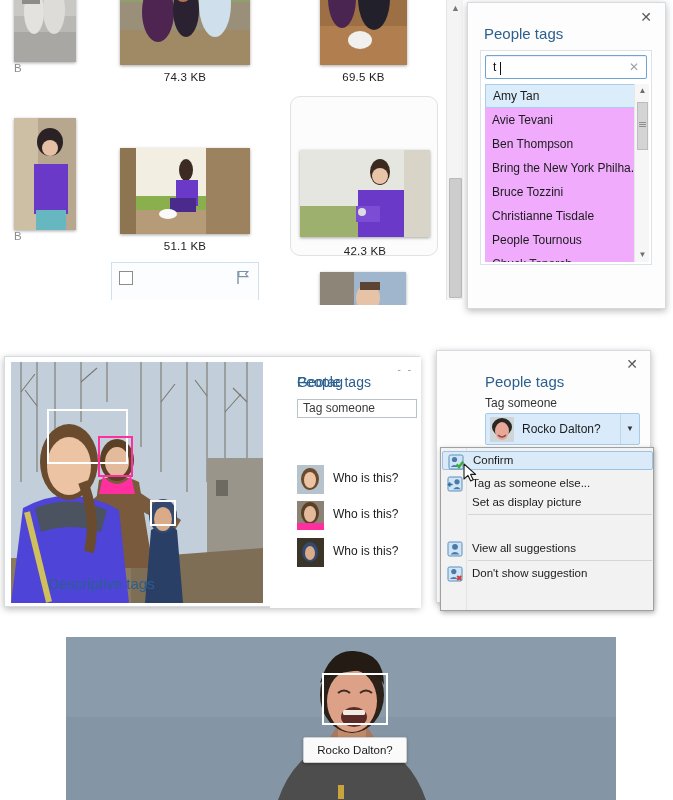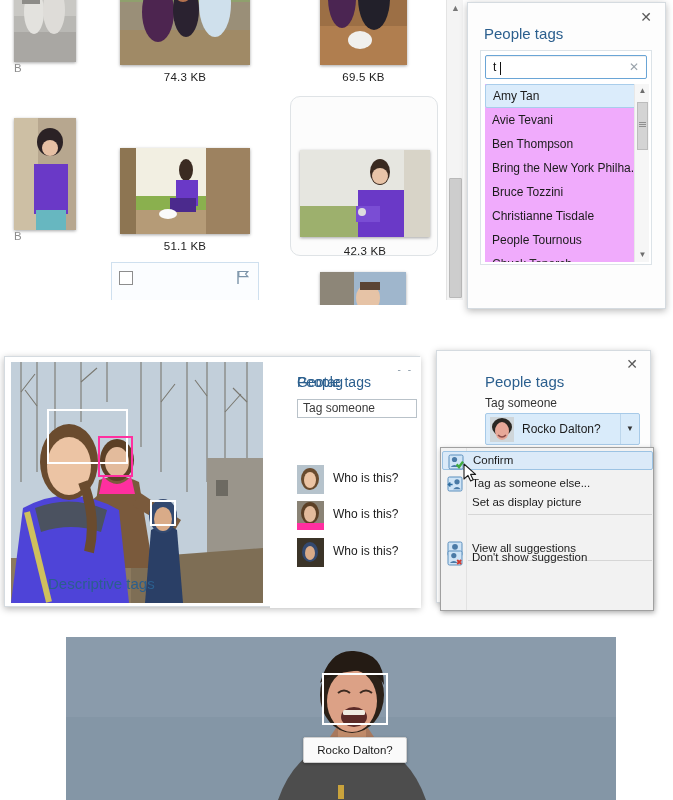"Don't show suggestion" div.mi { top: 100px -> 116px }
